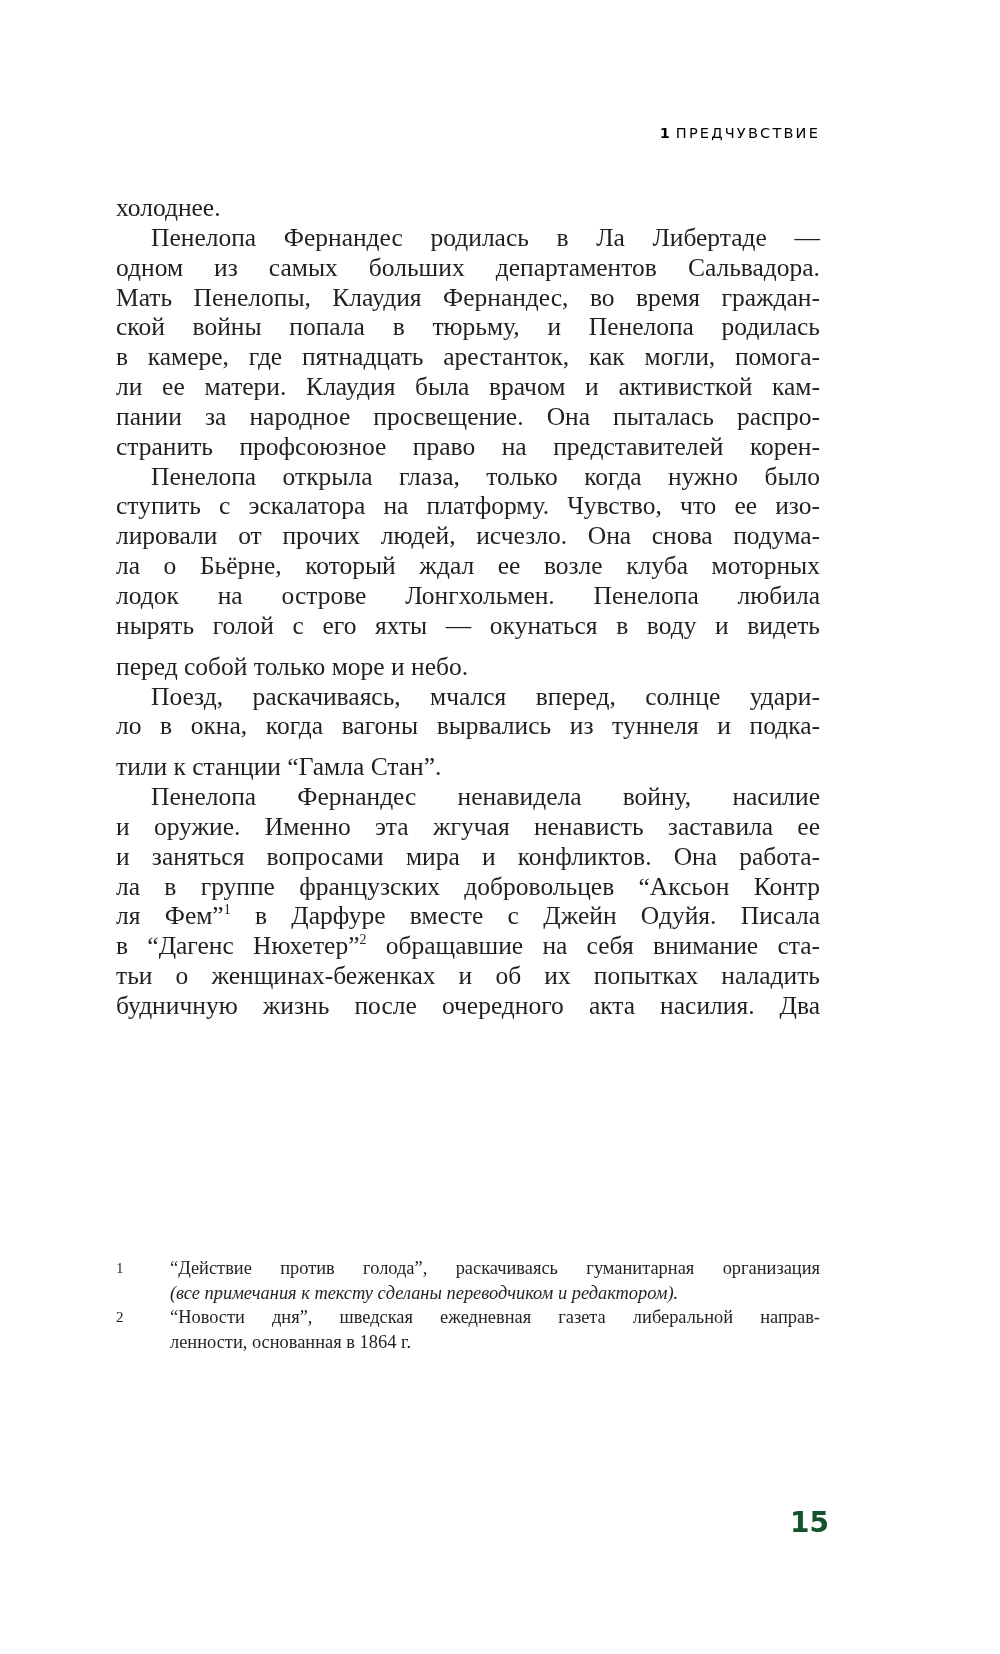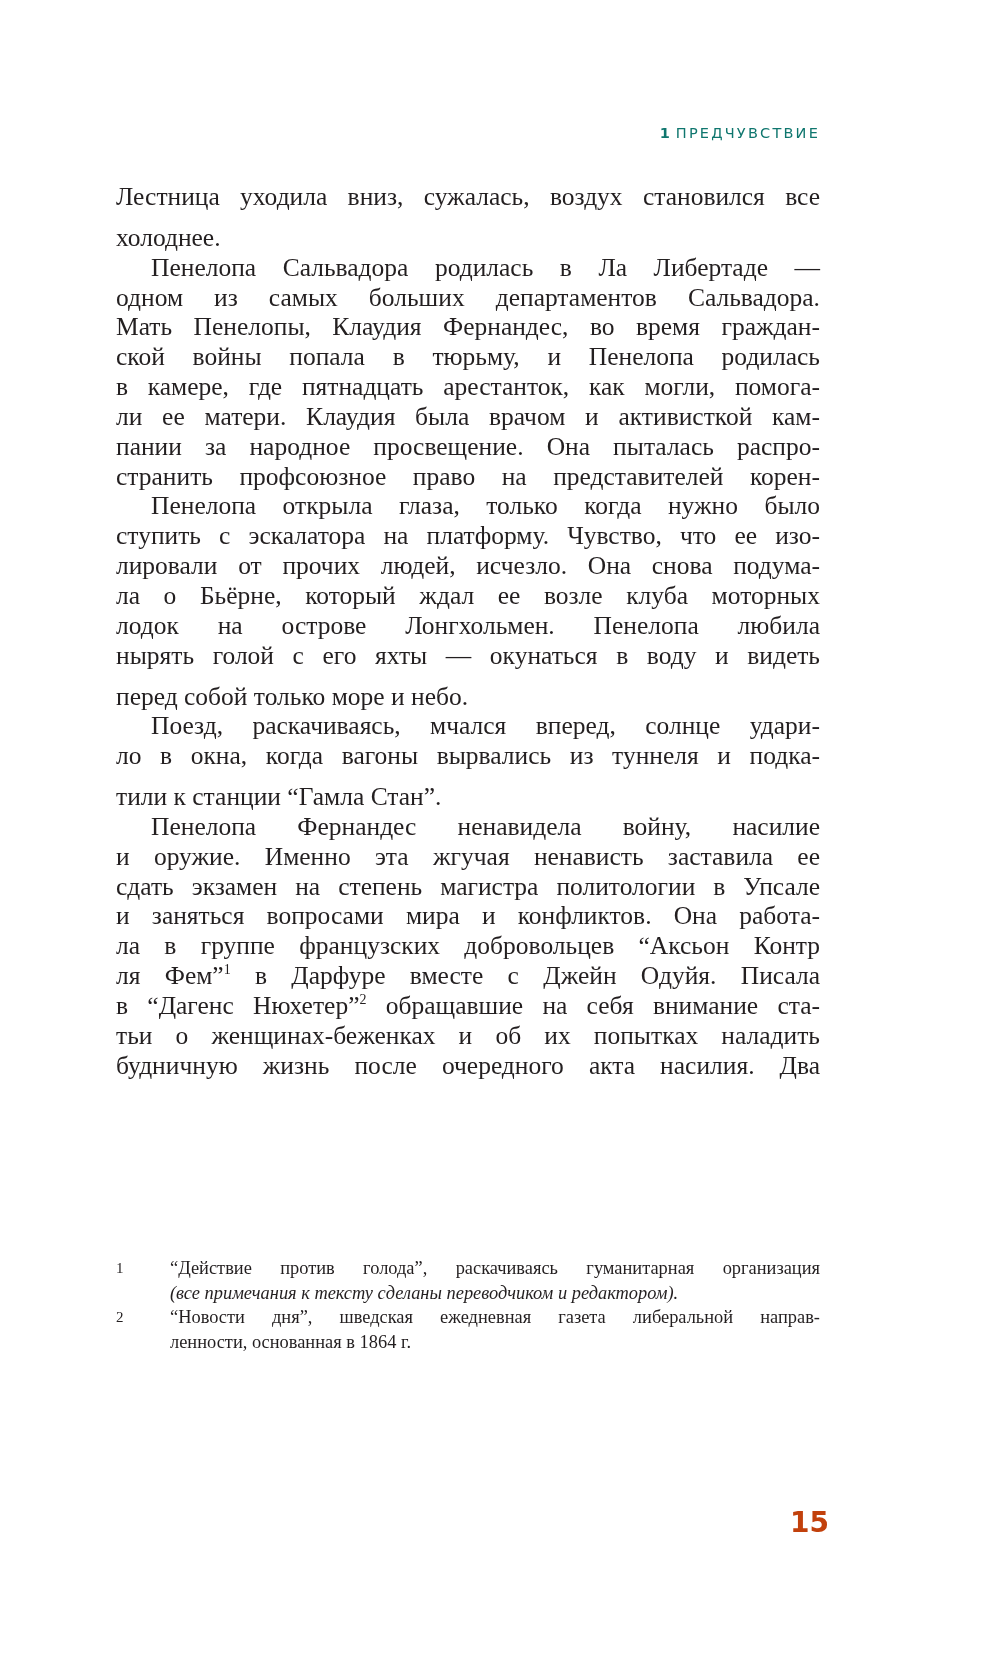"1 ПРЕДЧУВСТВИЕ" .running-head { color: #0f766e -> #000000 }
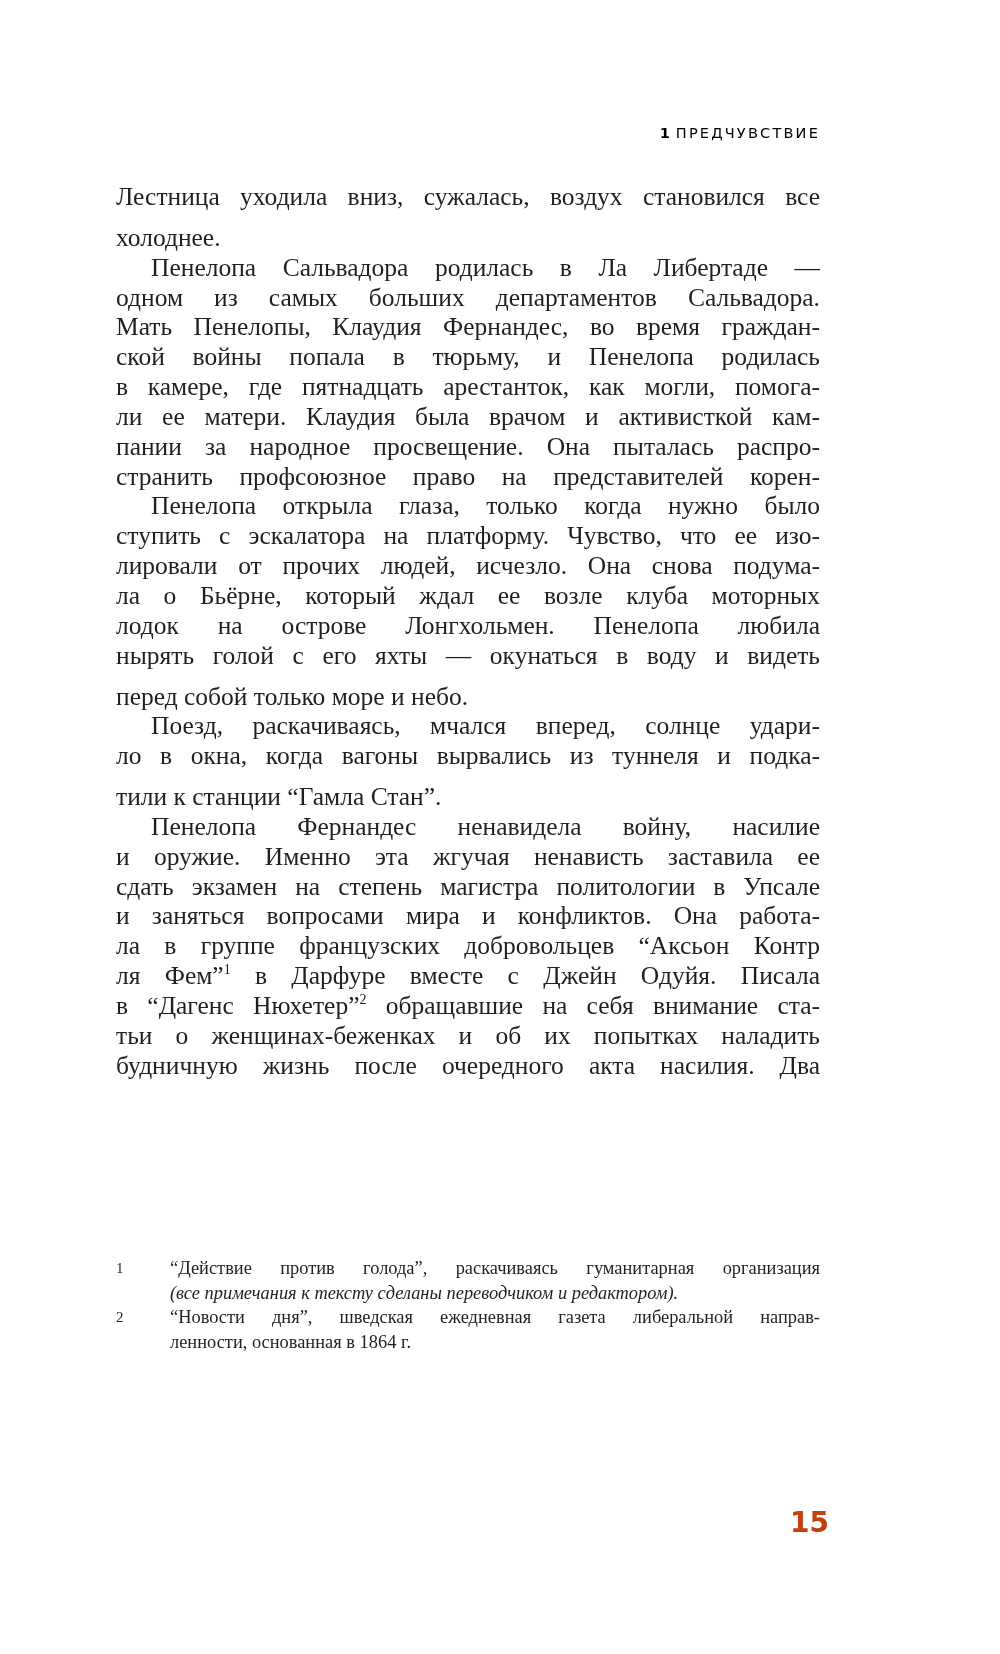"Лестница уходила вниз, сужалась, воздух" span.line { html: <span><span>Лестница уходила вниз, сужалась, воздух становился все</span></span> -> none }
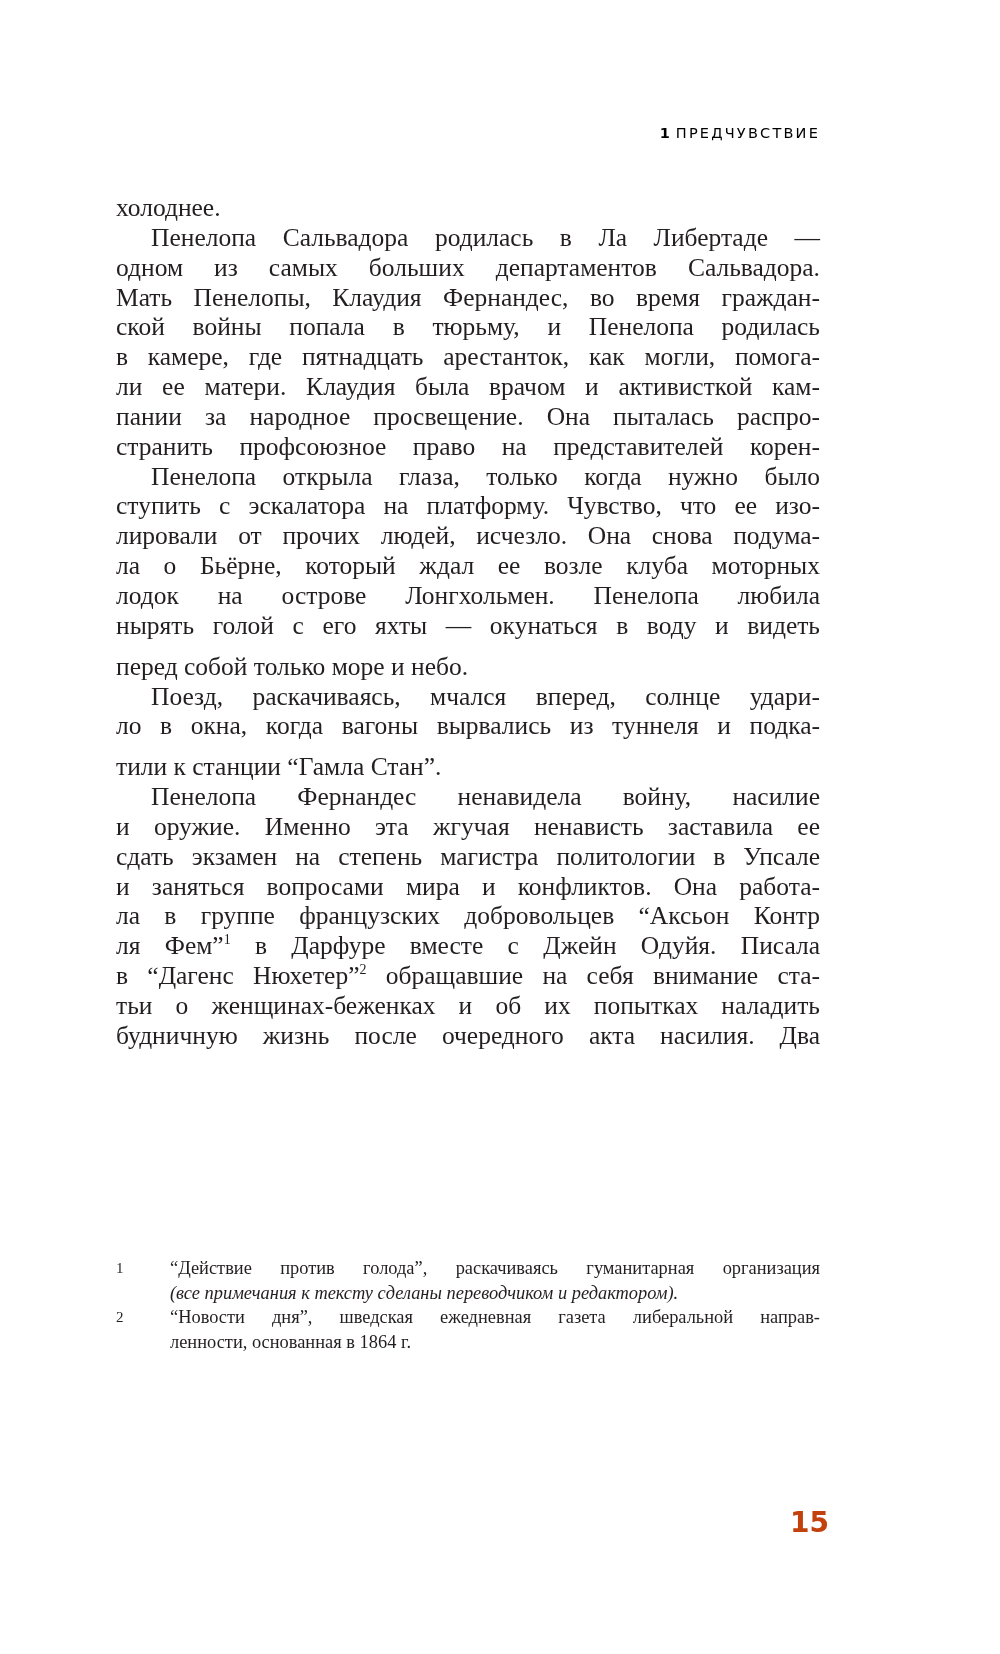"Пенелопа Сальвадора родилась в Ла" span { text: Сальвадора -> Фернандес }
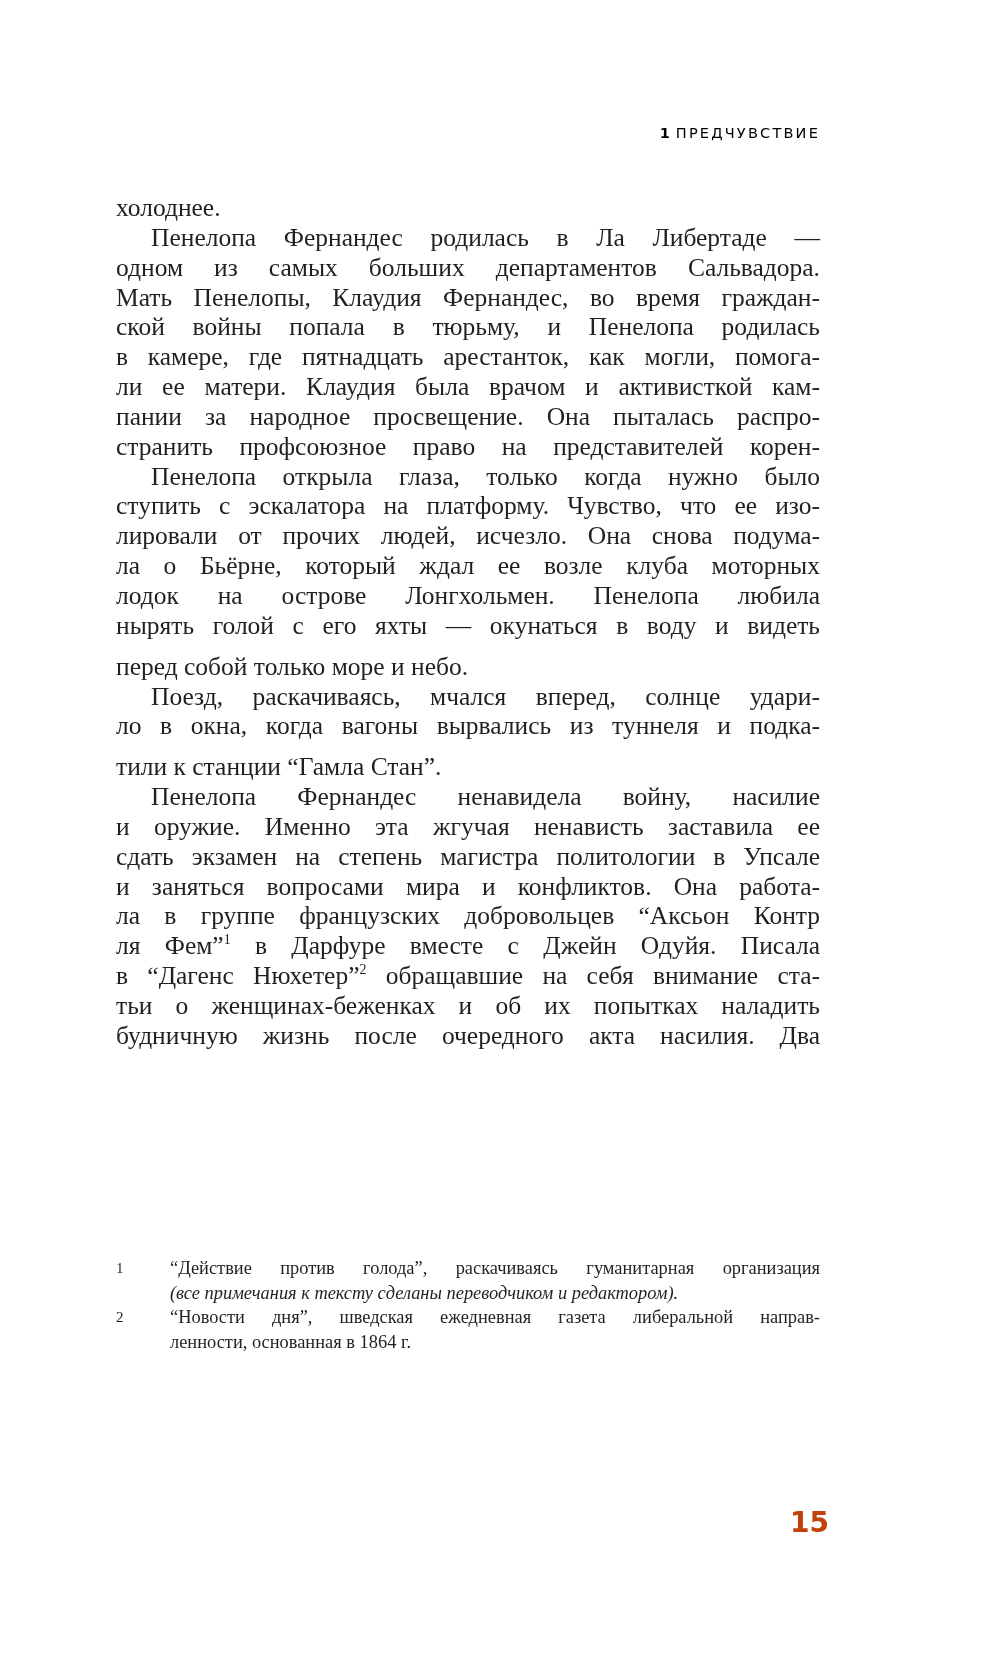"сдать экзамен на степень магистра" span.line { html: <span><span>сдать экзамен на степень магистра политологии в Упсале</span></span> -> none }
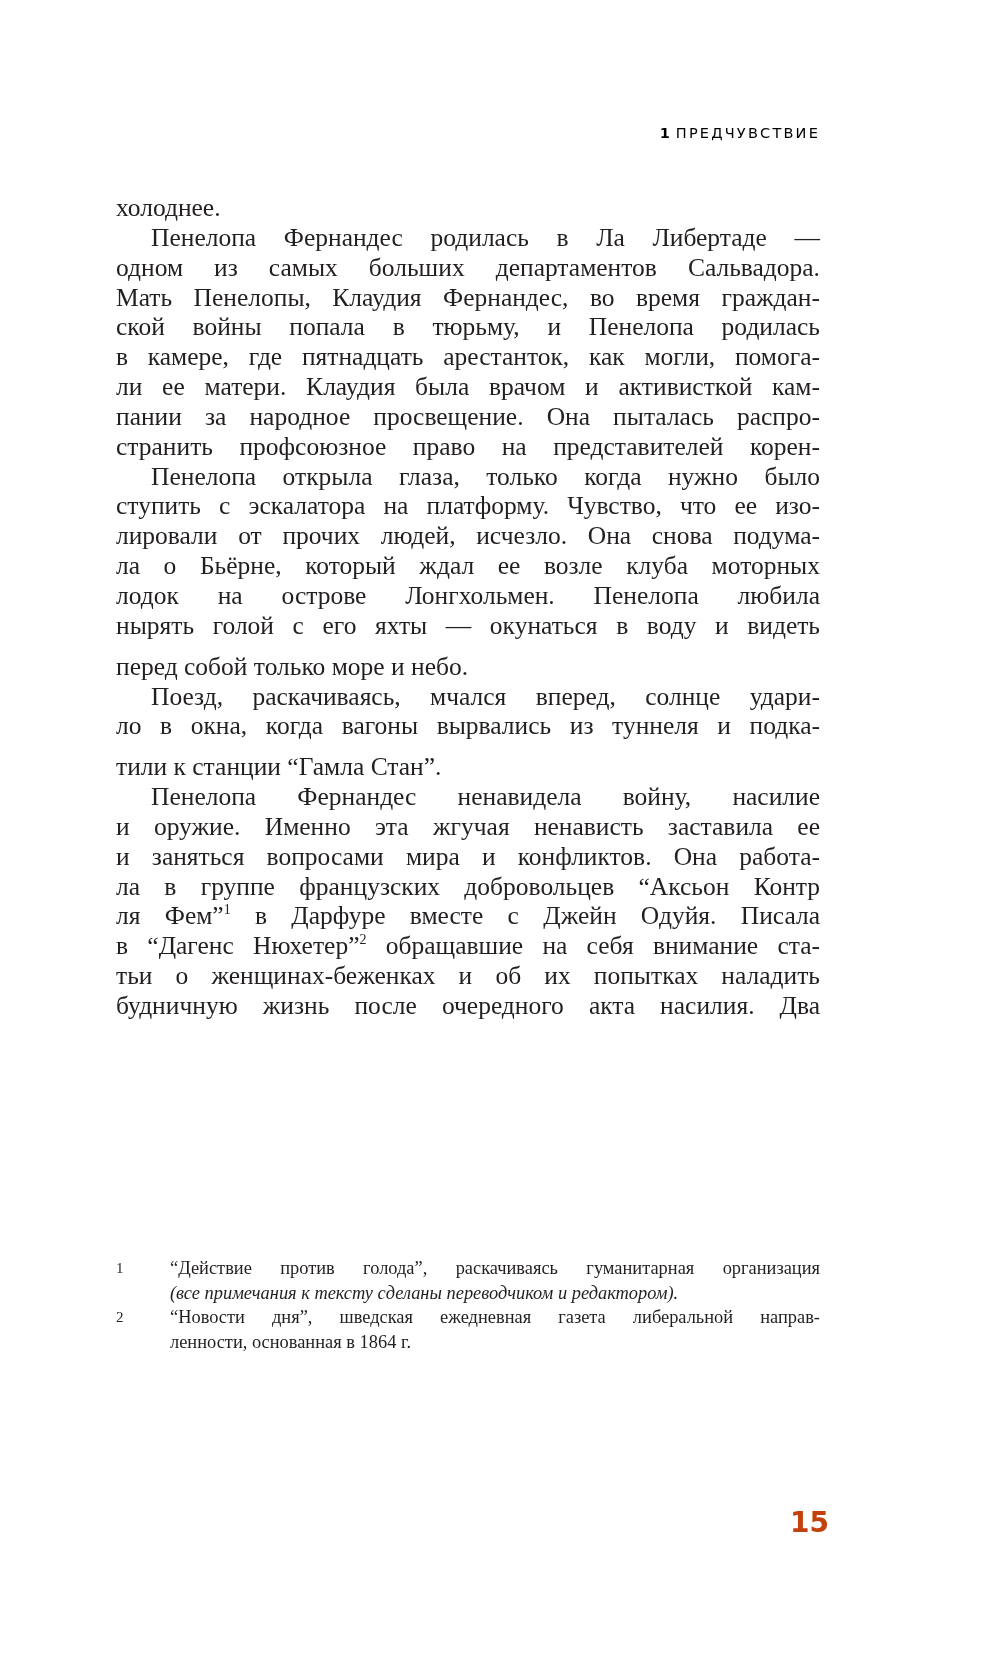"15" .page-number { color: #c2410c -> #14532d }
